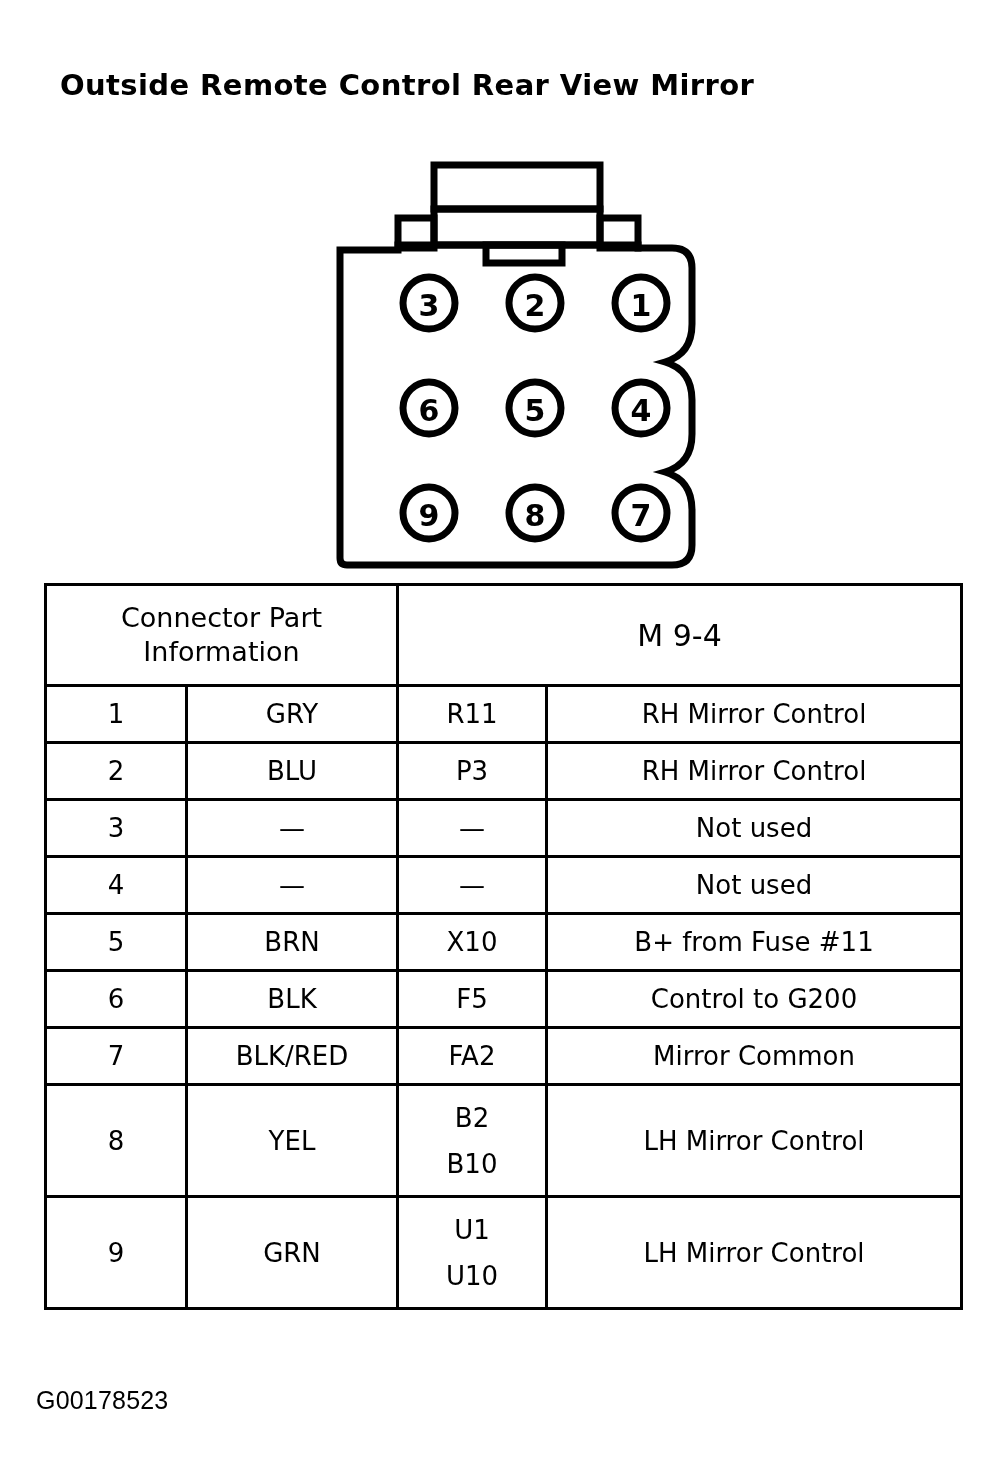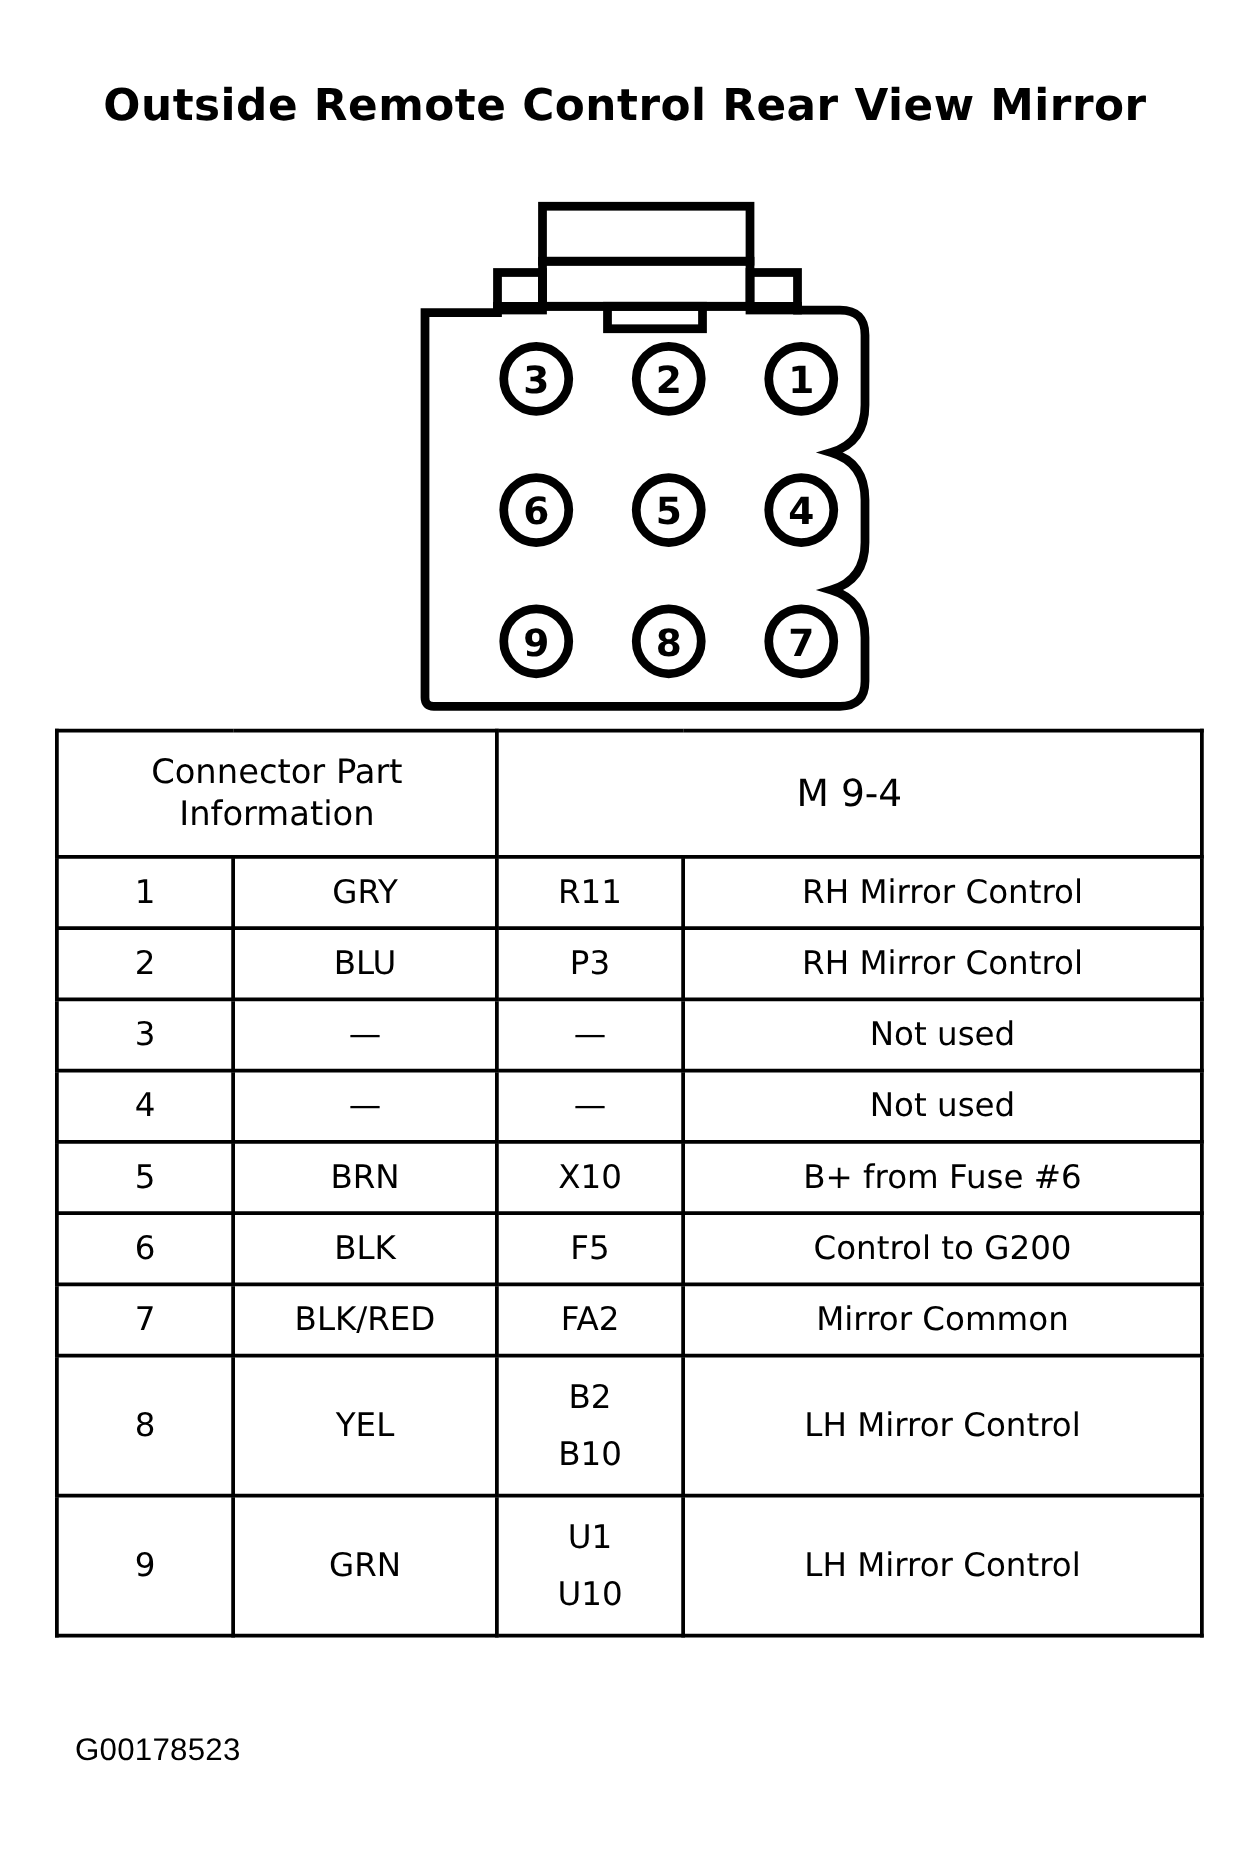"Outside Remote Control Rear View" #title-block { font-size: 35px -> 29px; text-align: center -> none }
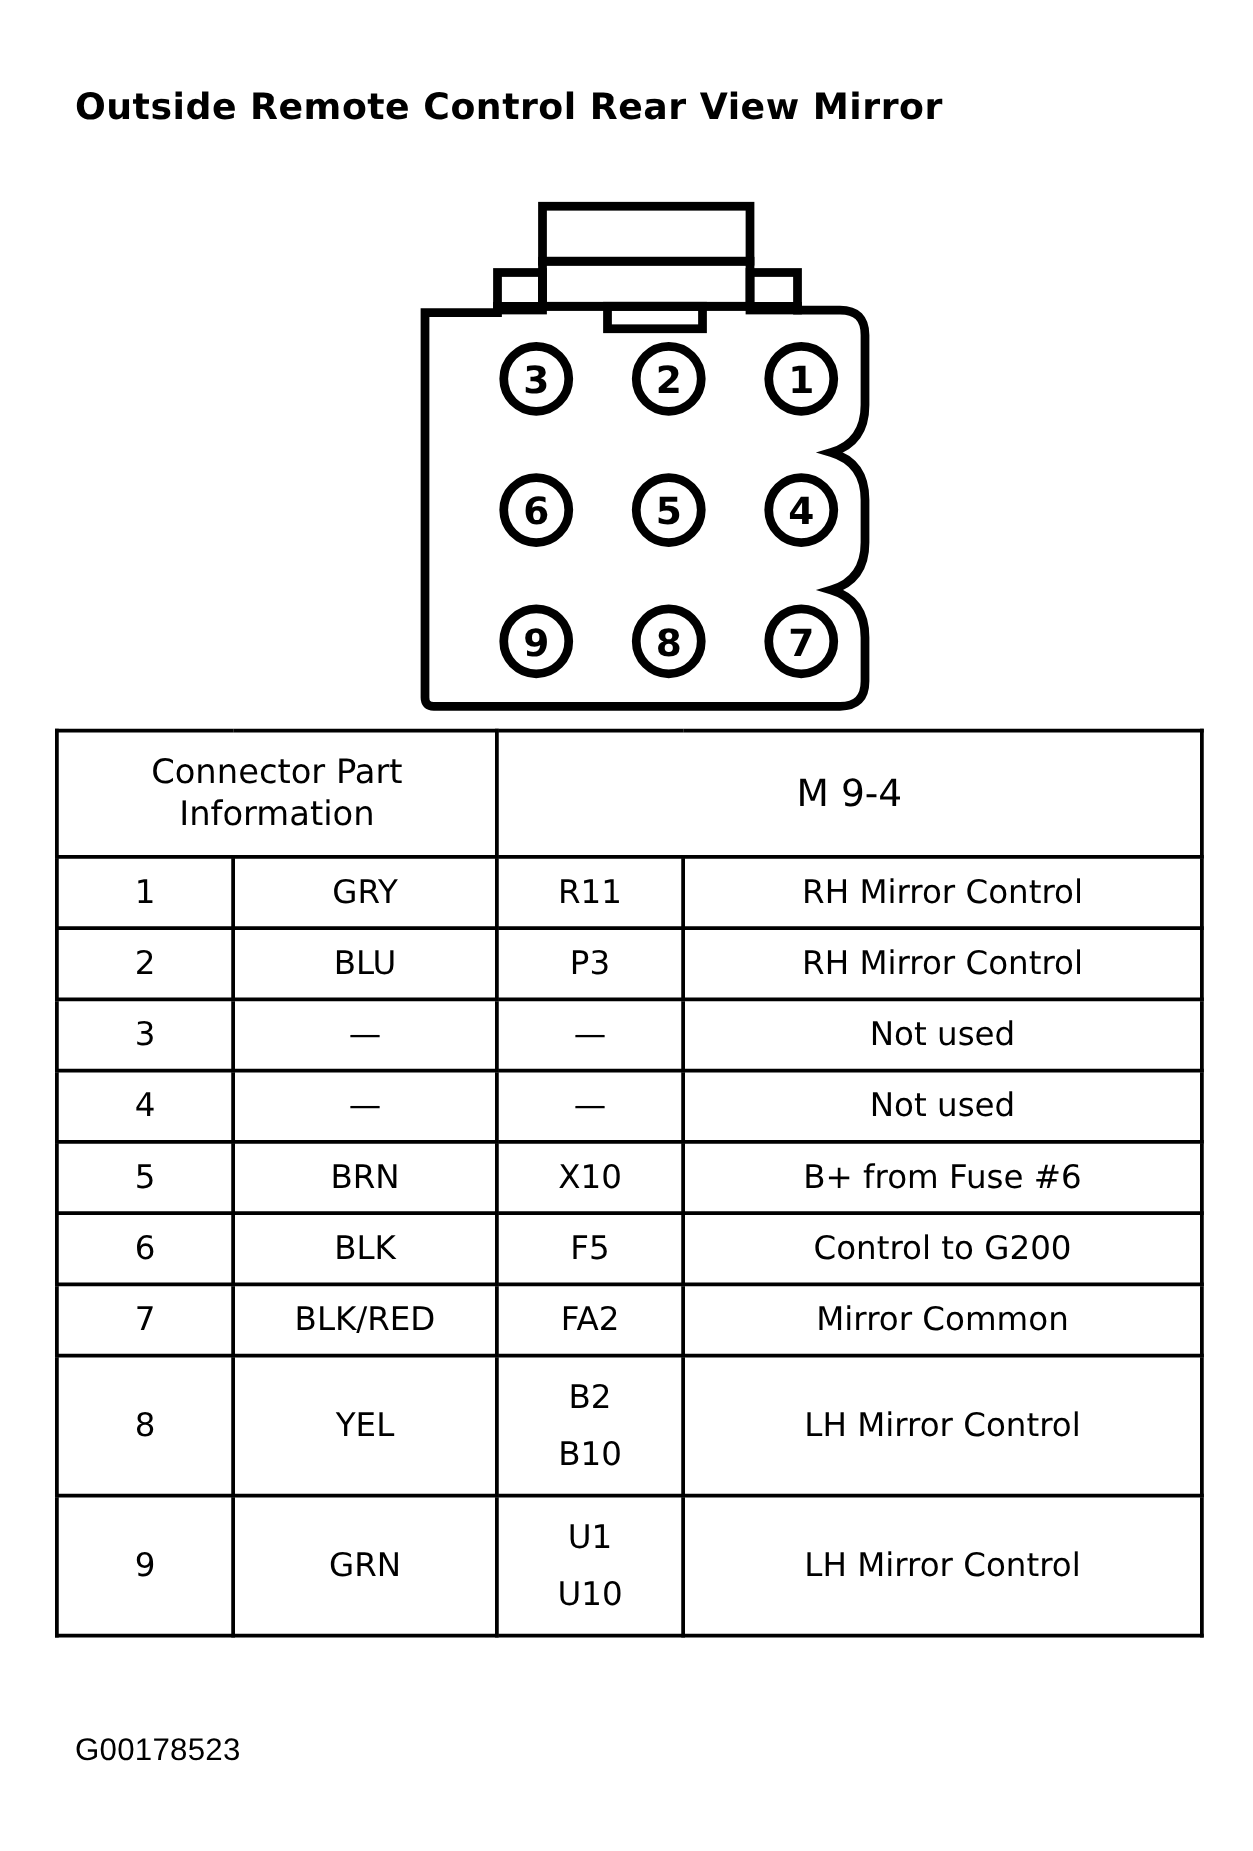"B+ from Fuse #6" td.cell-func { text: 6 -> 11 }
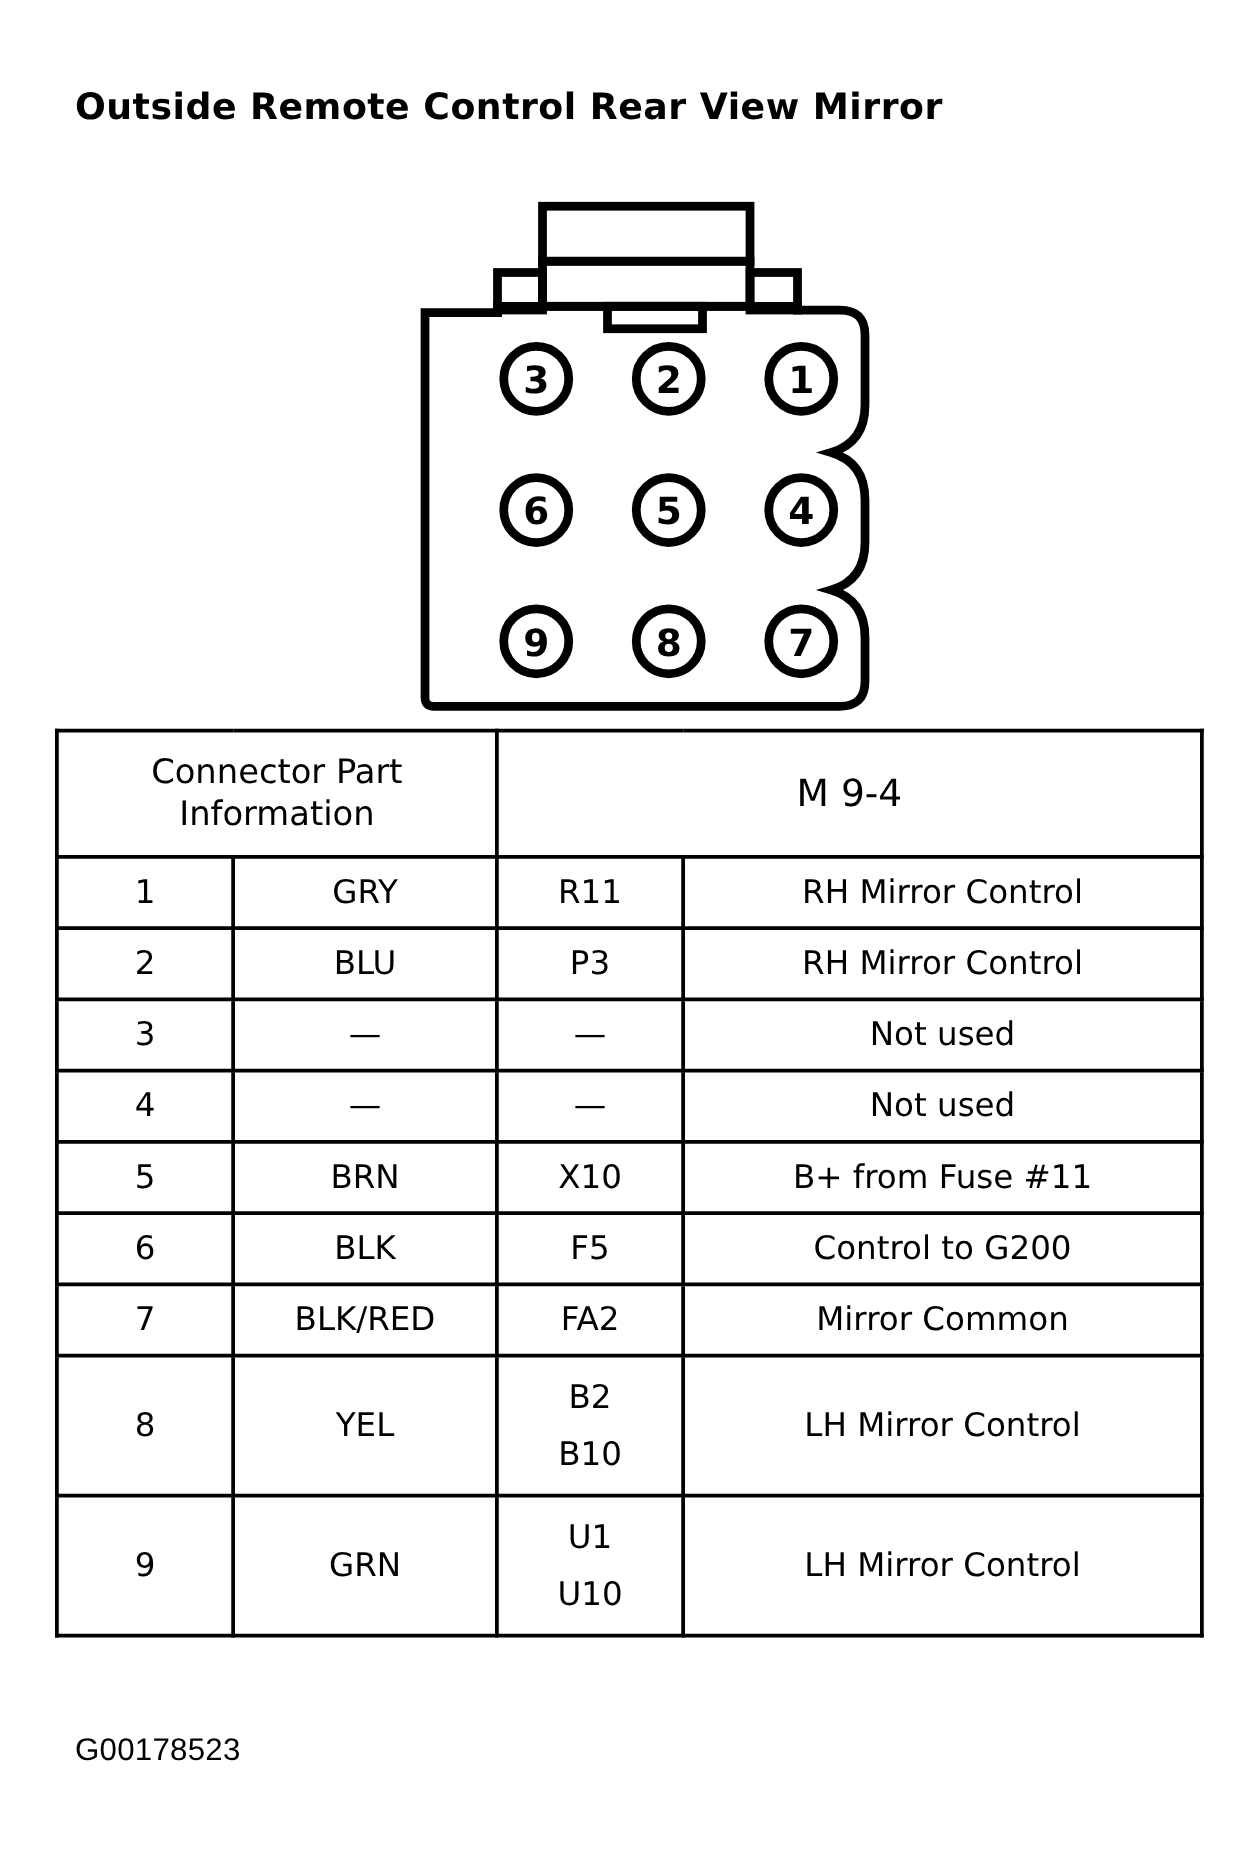"G00178523" #footer-code { margin-left: 24px -> none }
